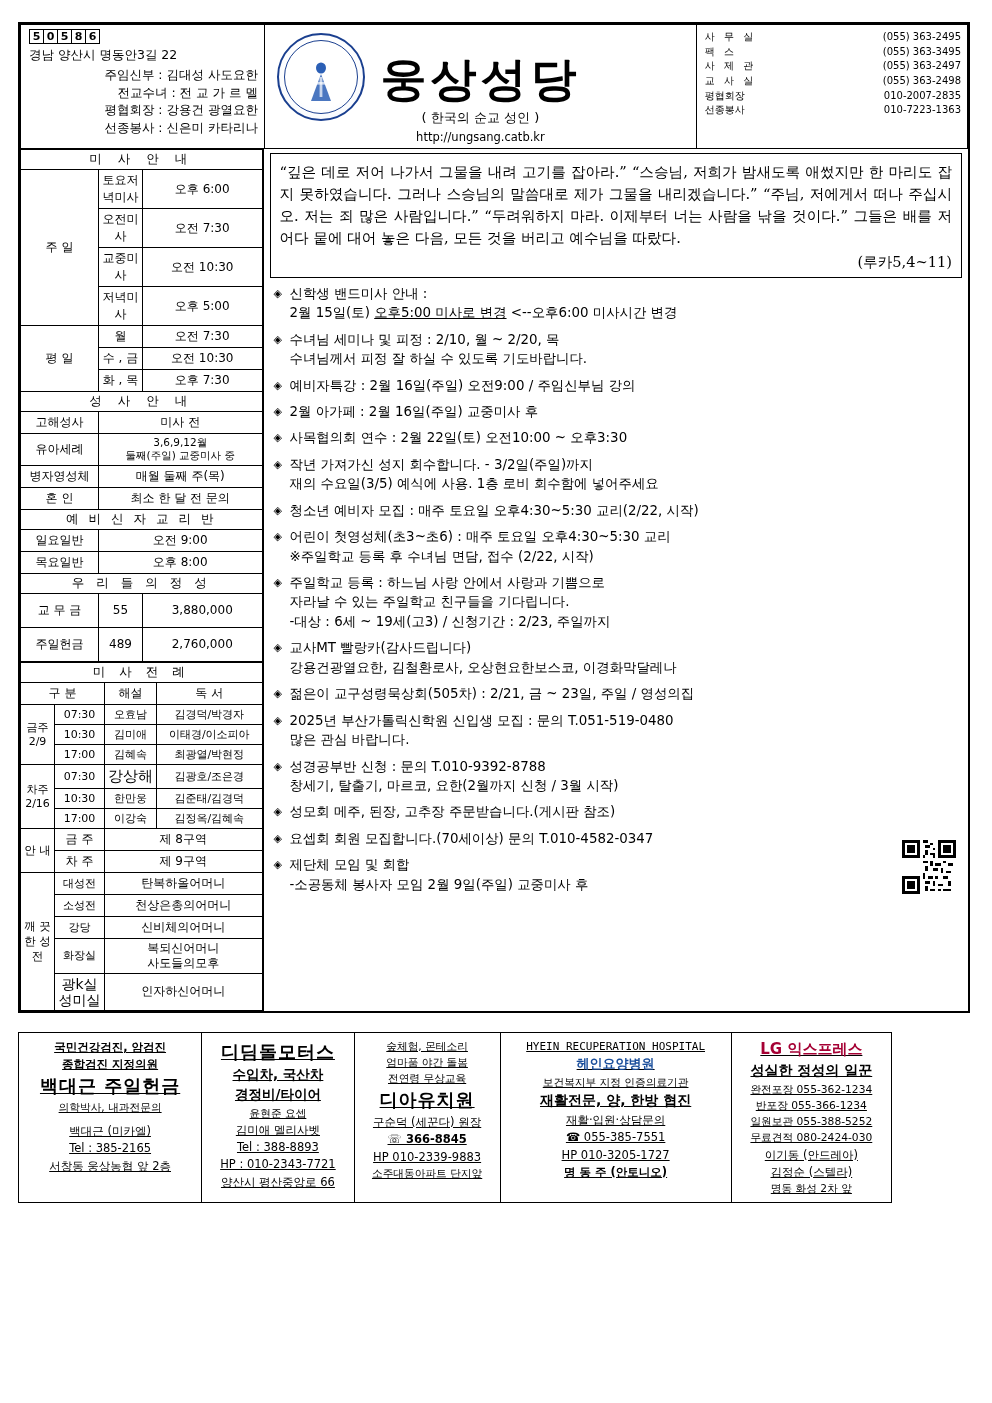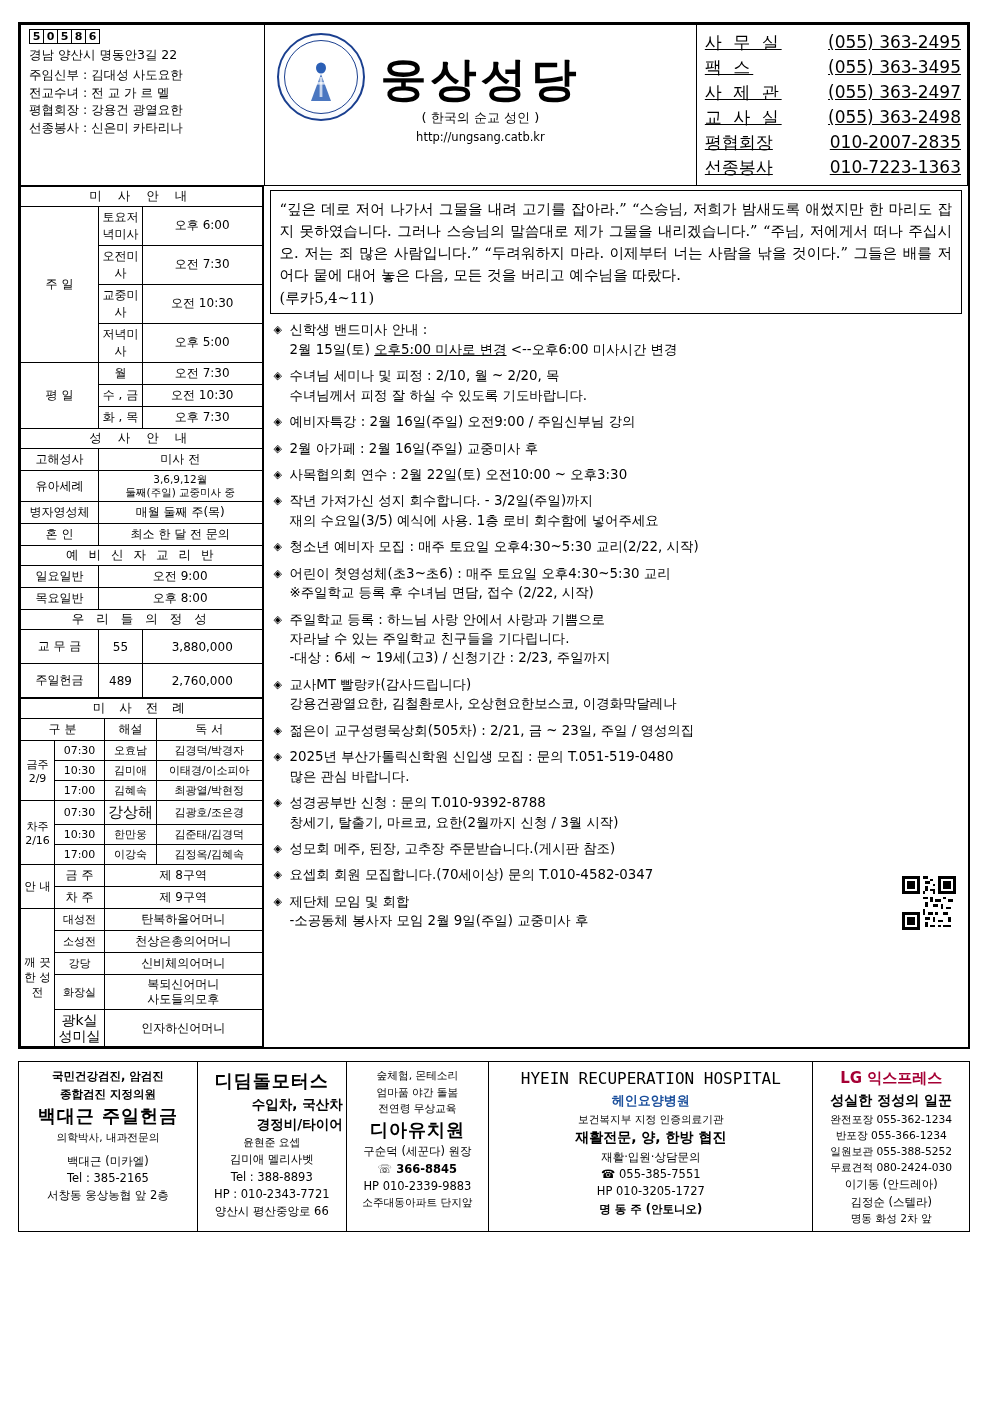"사 무 실" .hdr-right { font-size: 17px -> 10px; text-decoration: underline -> none }
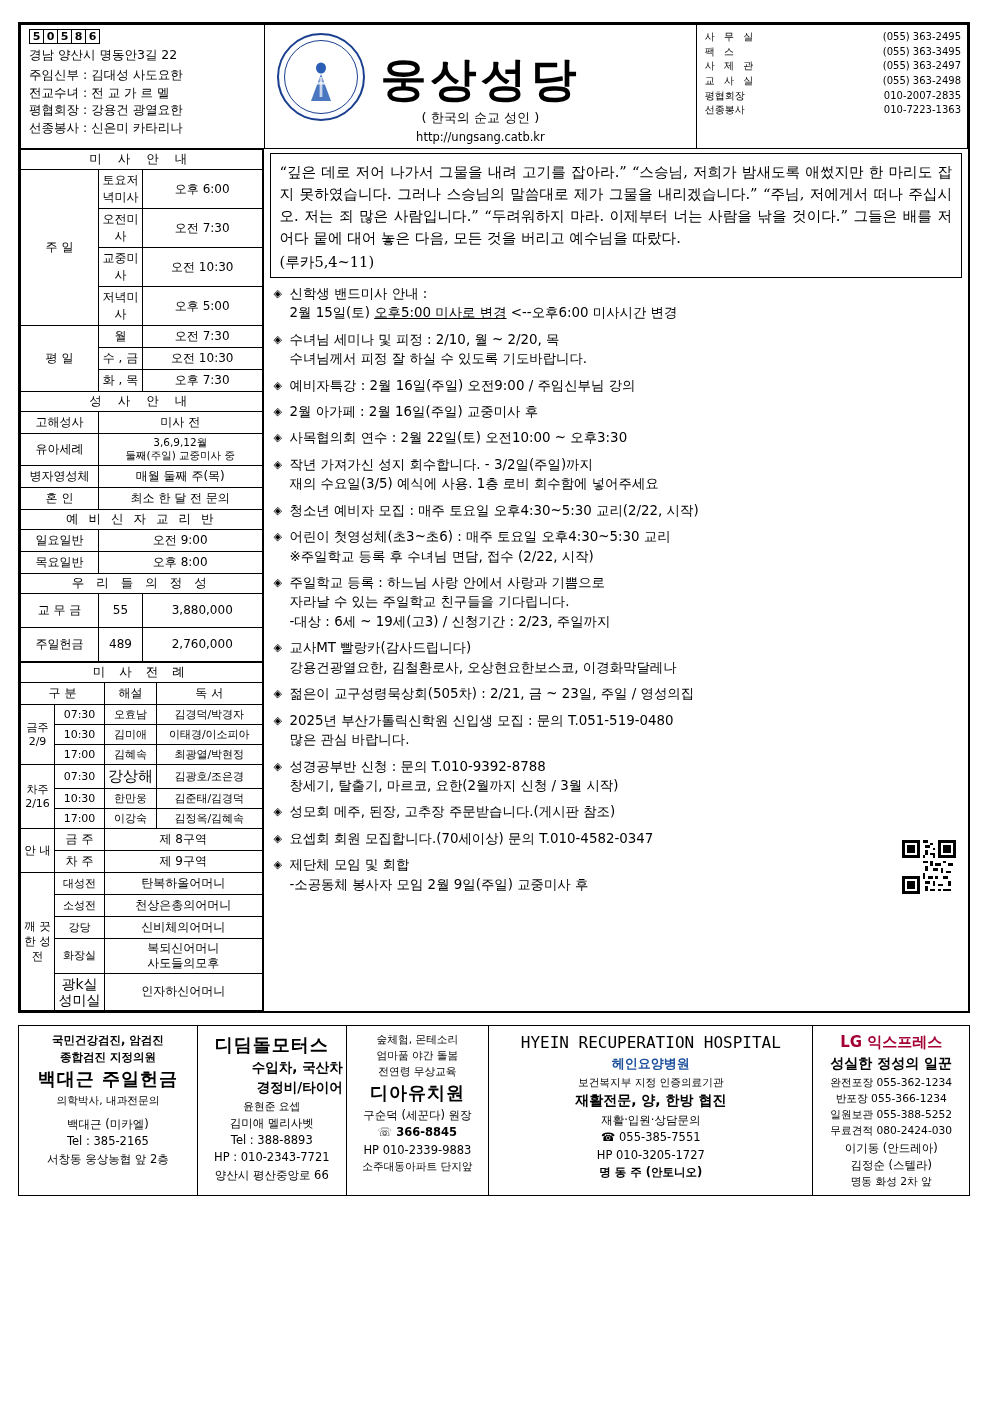"주임신부 : 김대성 사도요한" .hdr-left .row { text-align: none -> right }
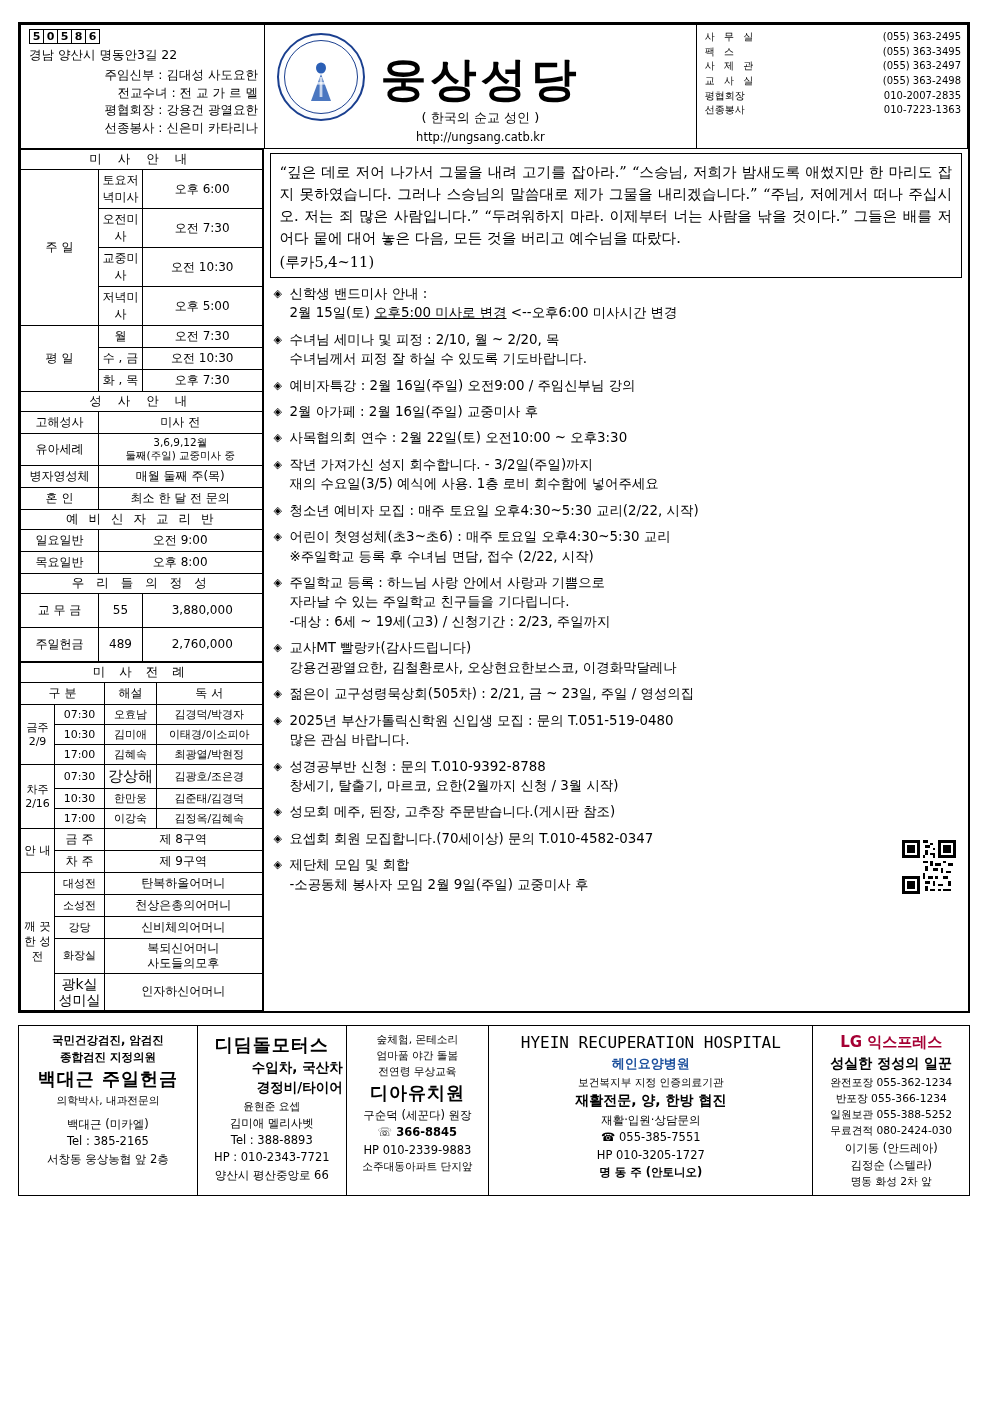"(루카5,4~11)" .quote .ref { text-align: left -> right }
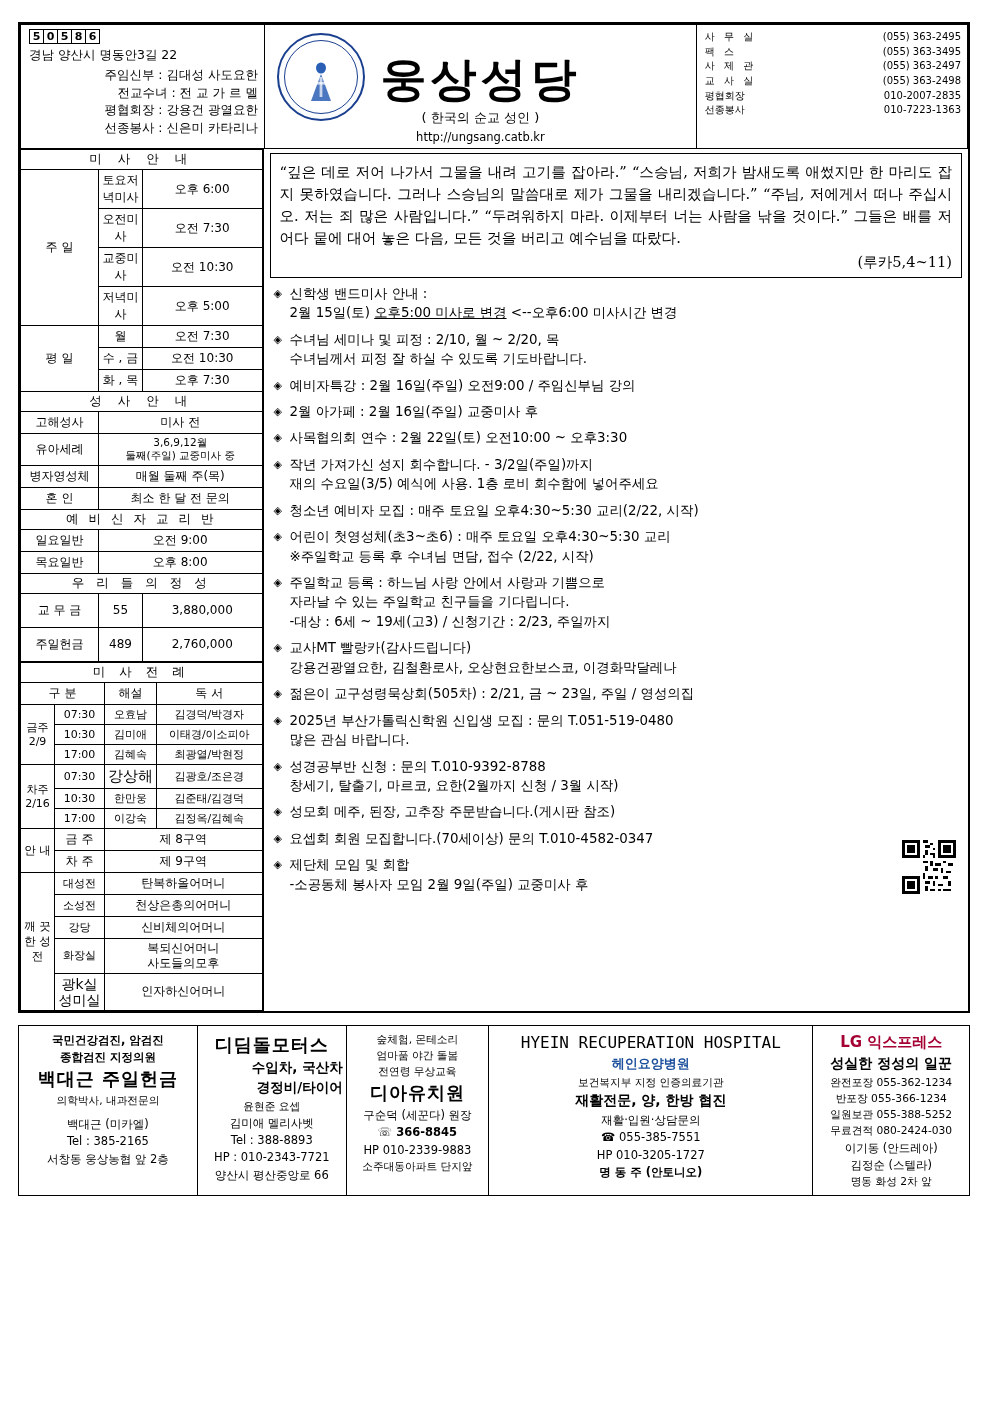"국민건강검진, 암검진" .ads { margin-top: 12px -> 19px; text-decoration: none -> underline; width: 952px -> 874px }
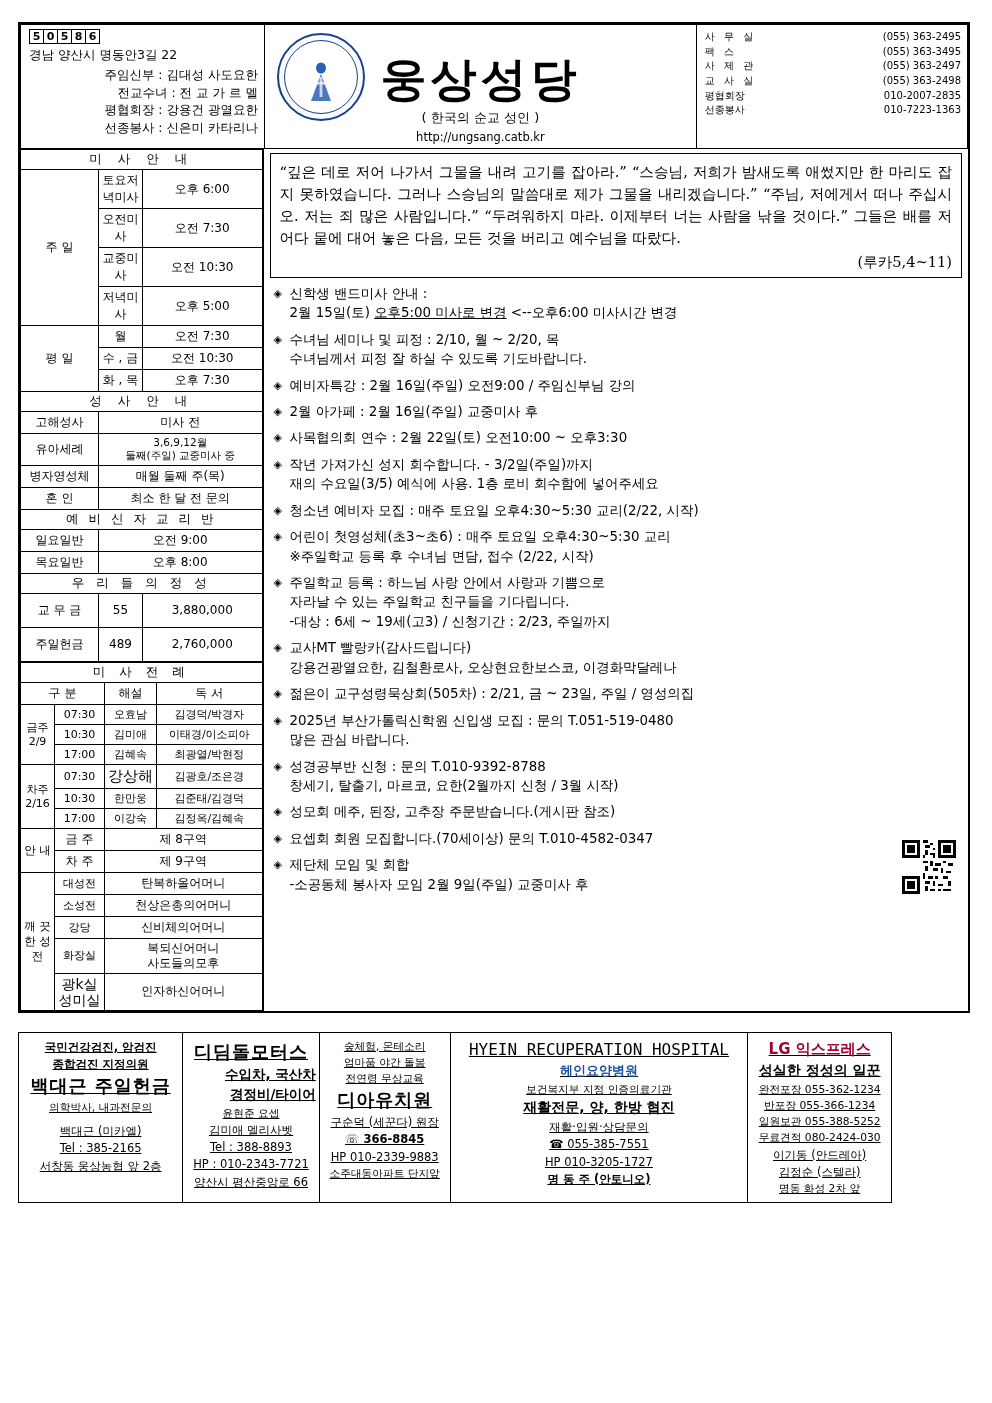"HYEIN RECUPERATION HOSPITAL" .mono { font-size: 16px -> 11px }
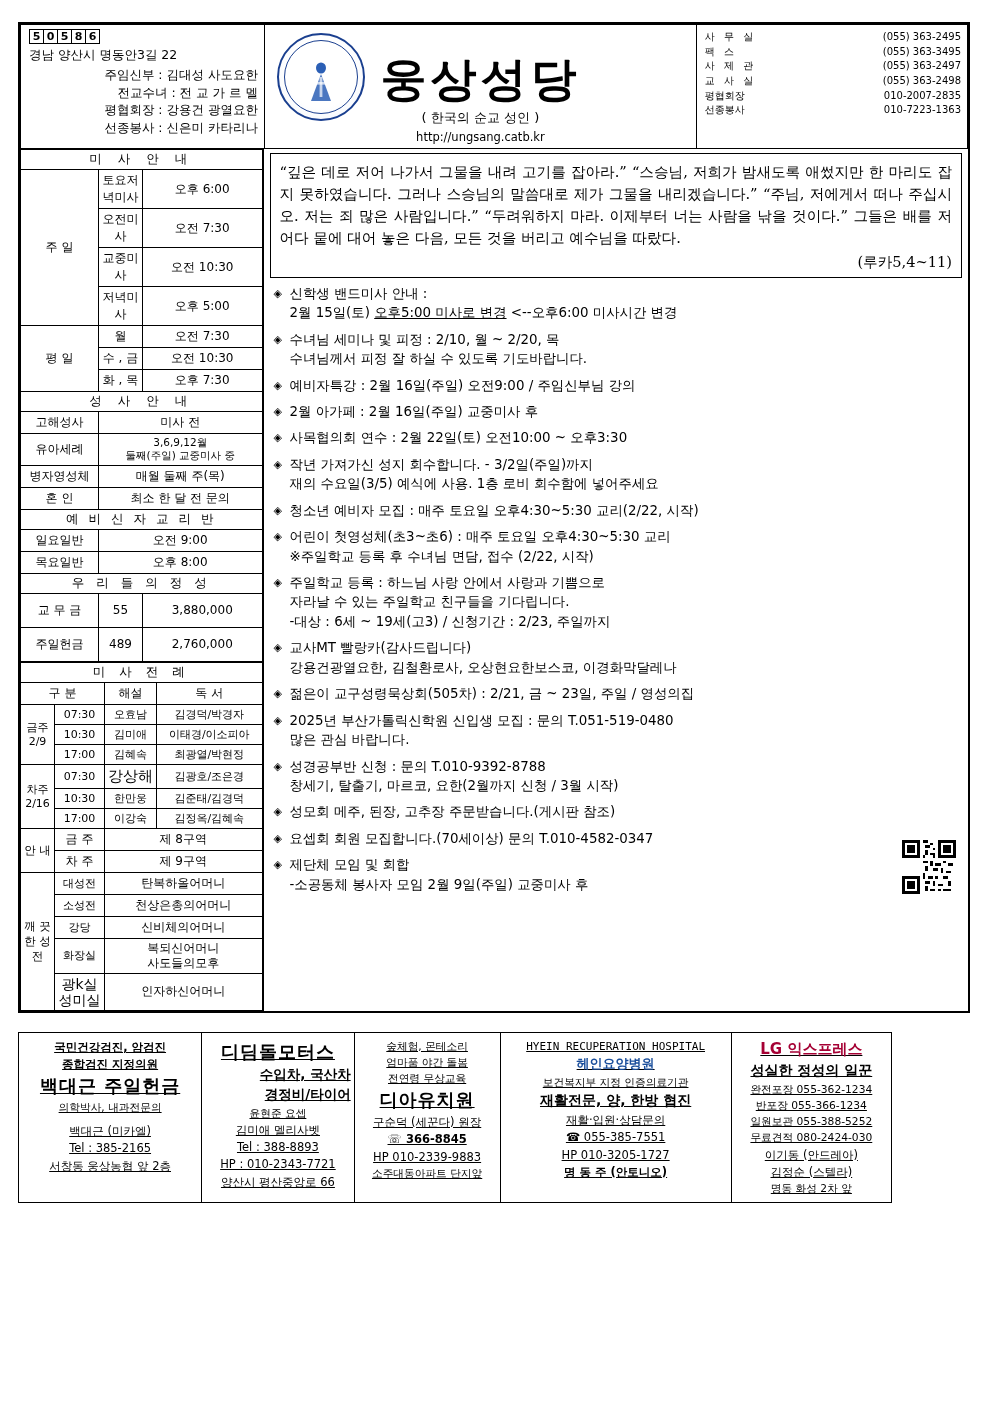"수입차, 국산차" .ads .mid { text-align: right -> none }
